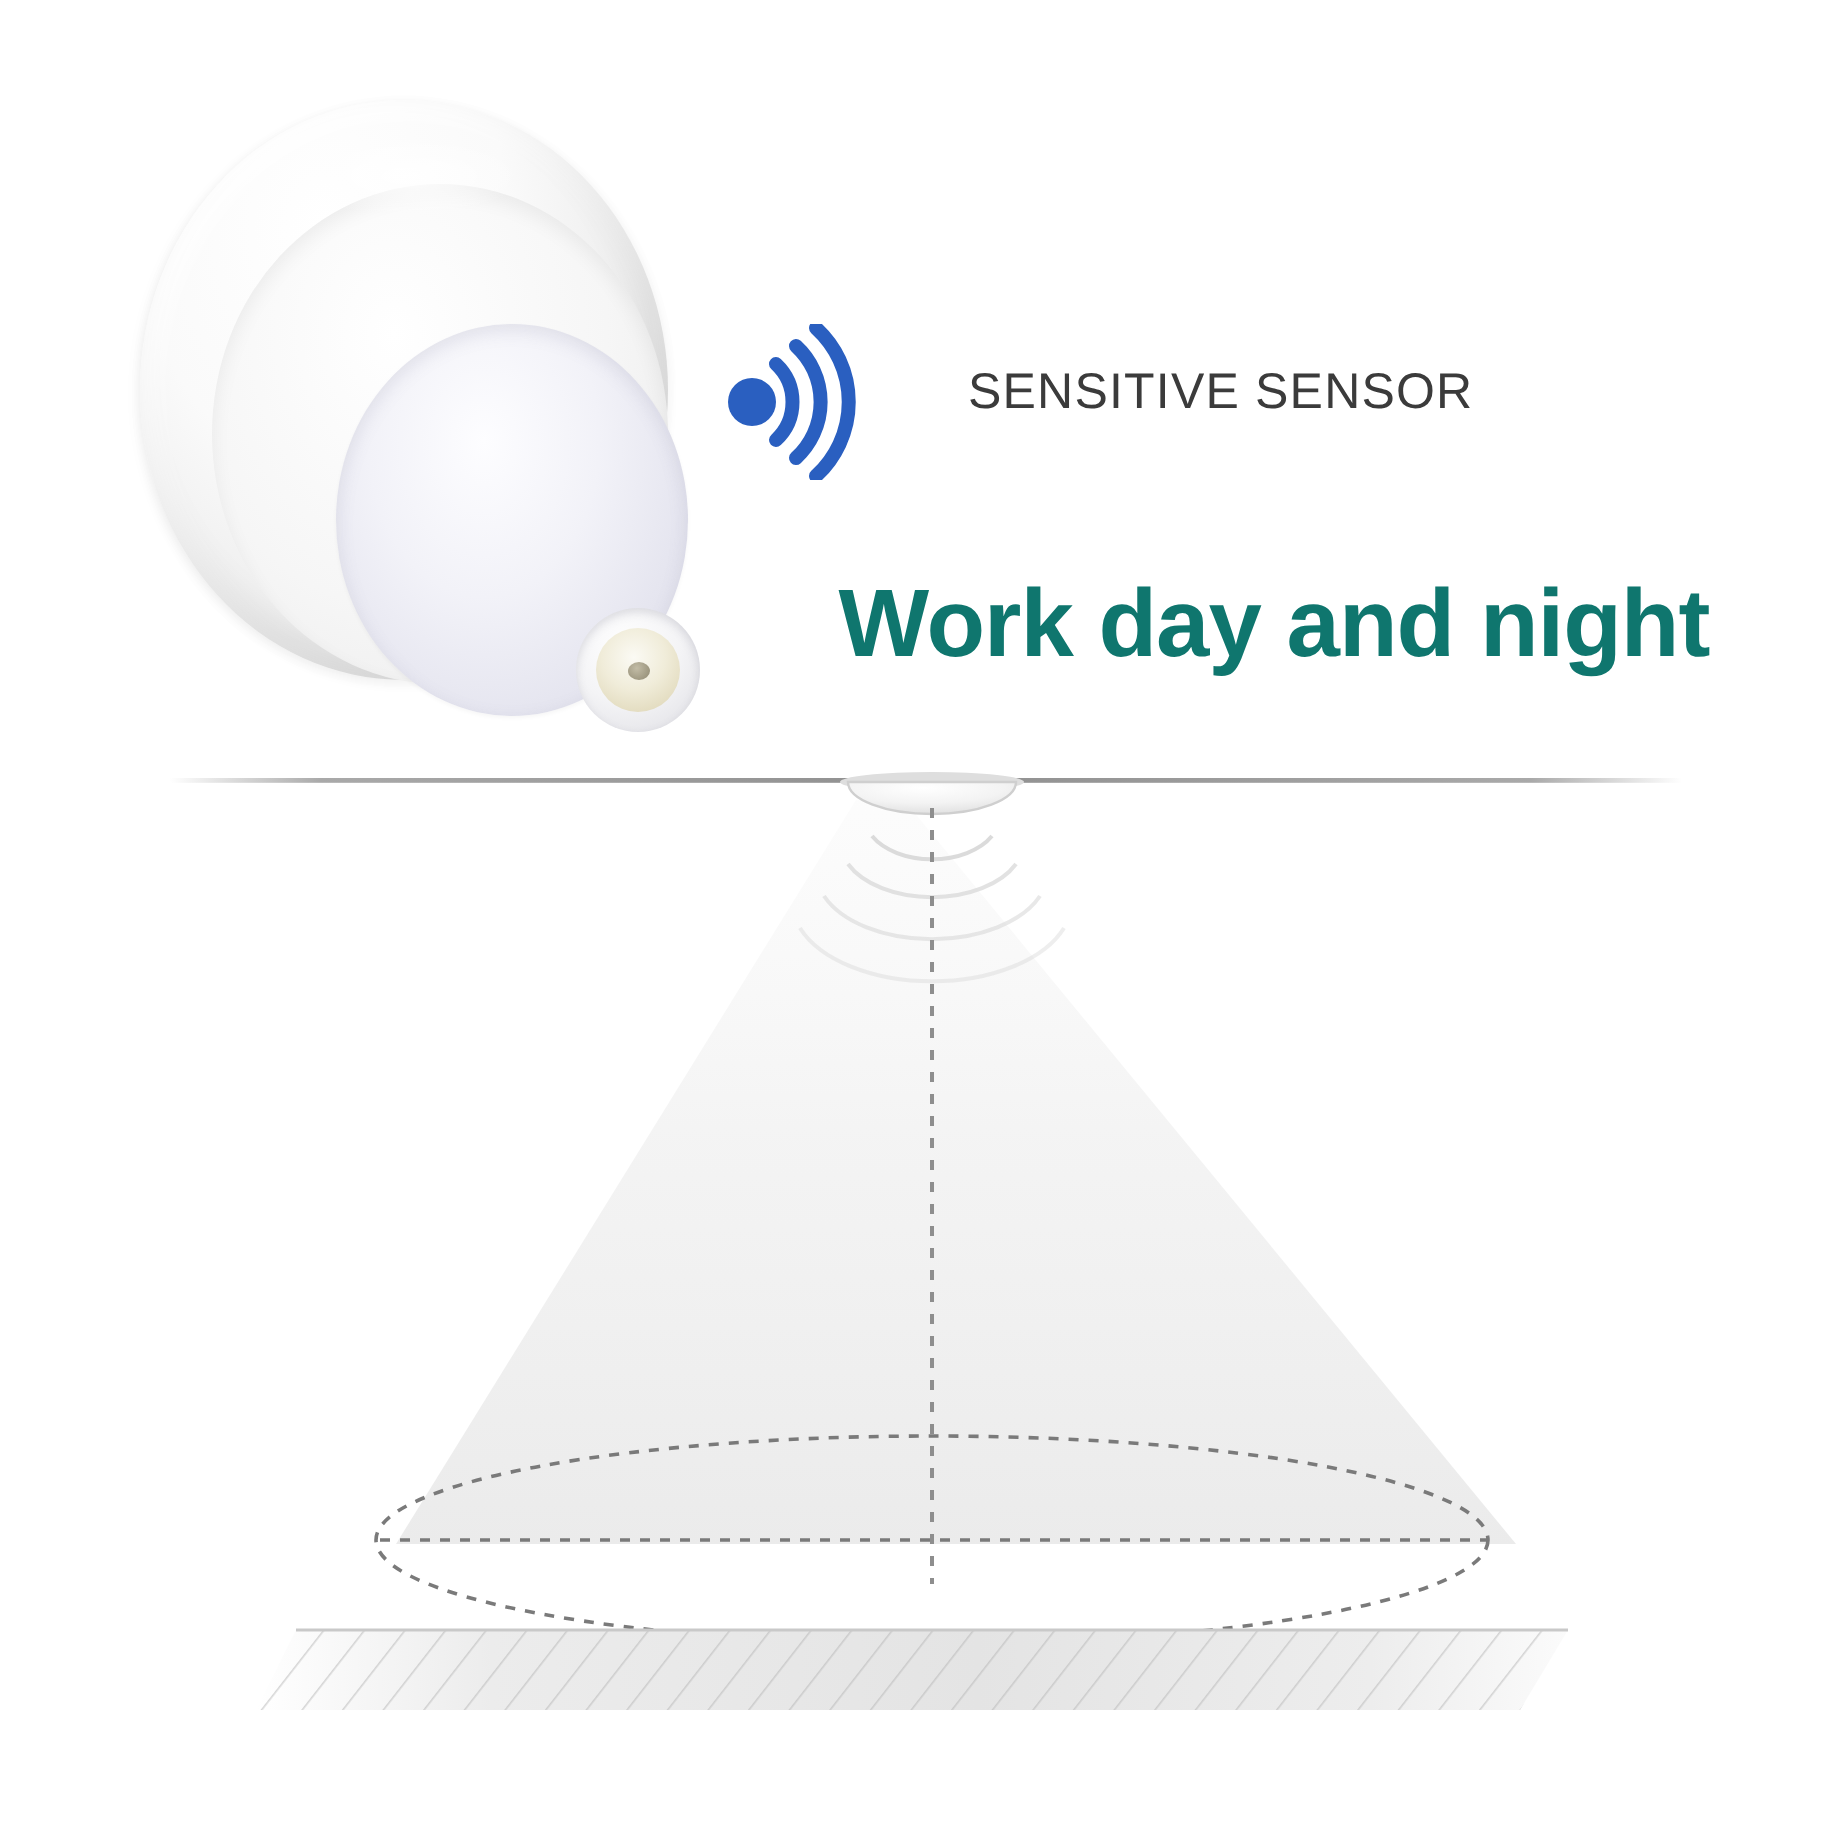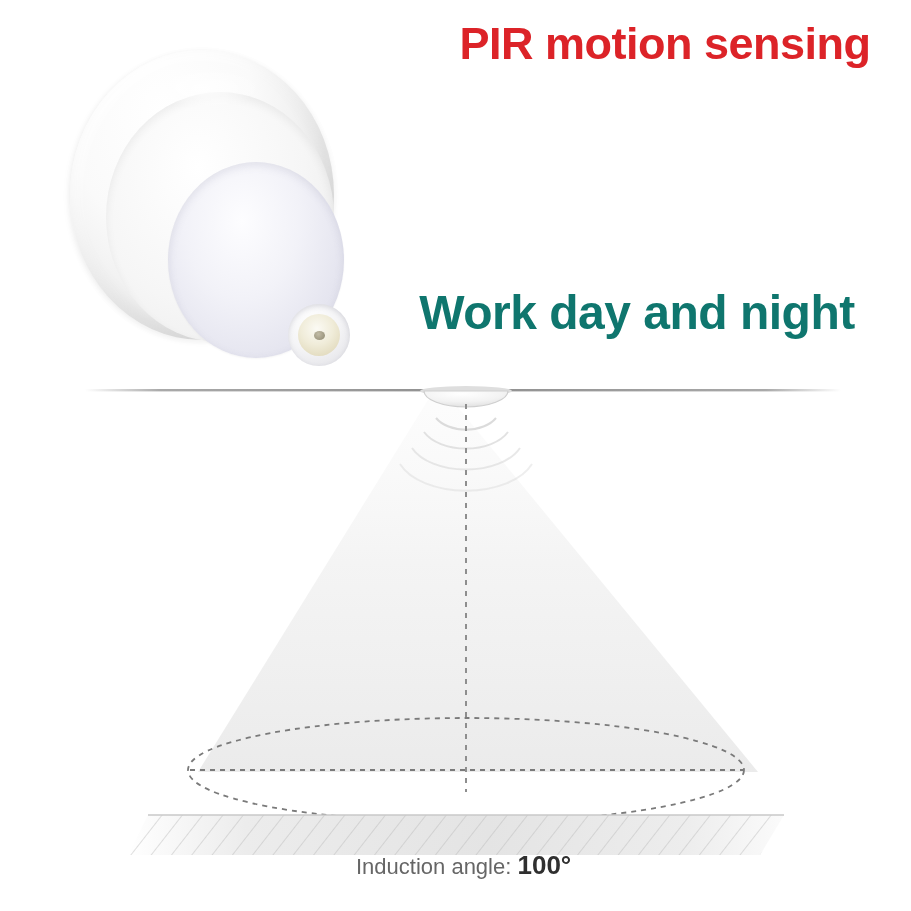"PIR motion sensing" div { html: <div>PIR motion sensing</div> -> none }
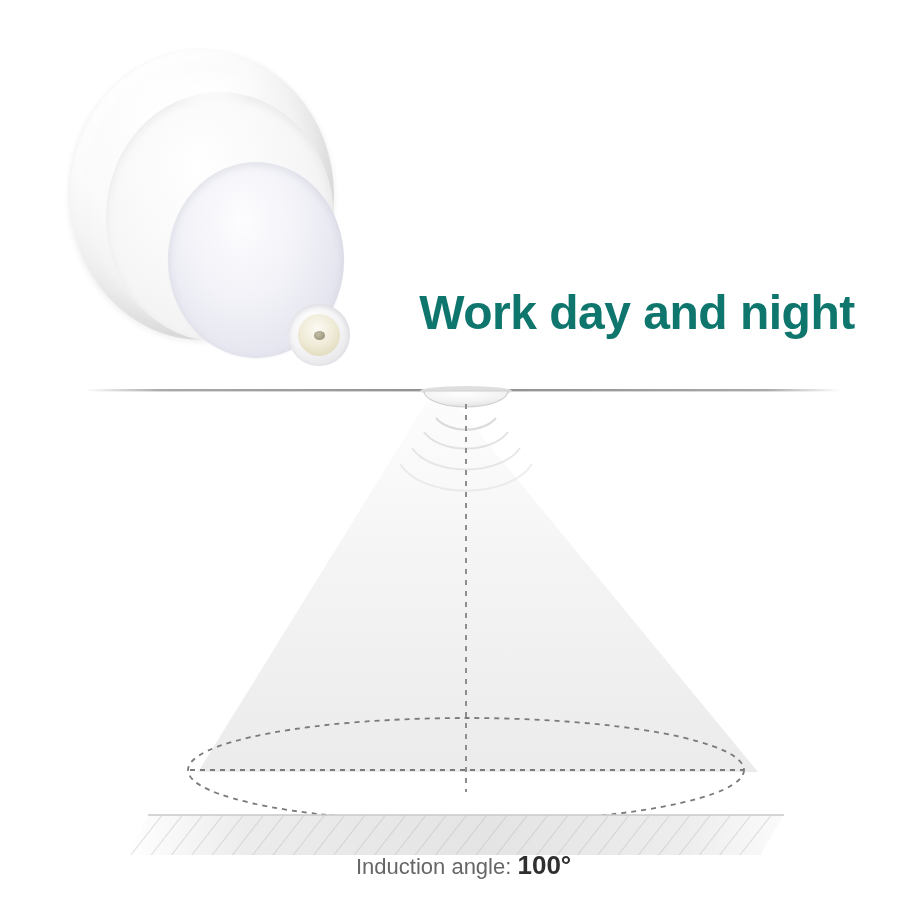"SENSITIVE SENSOR" div { html: none -> <div> <svg> <circle></circle> <path></path> <path></path> <path></path> </svg> <div>SENSITIVE SENSOR</div> </div> }
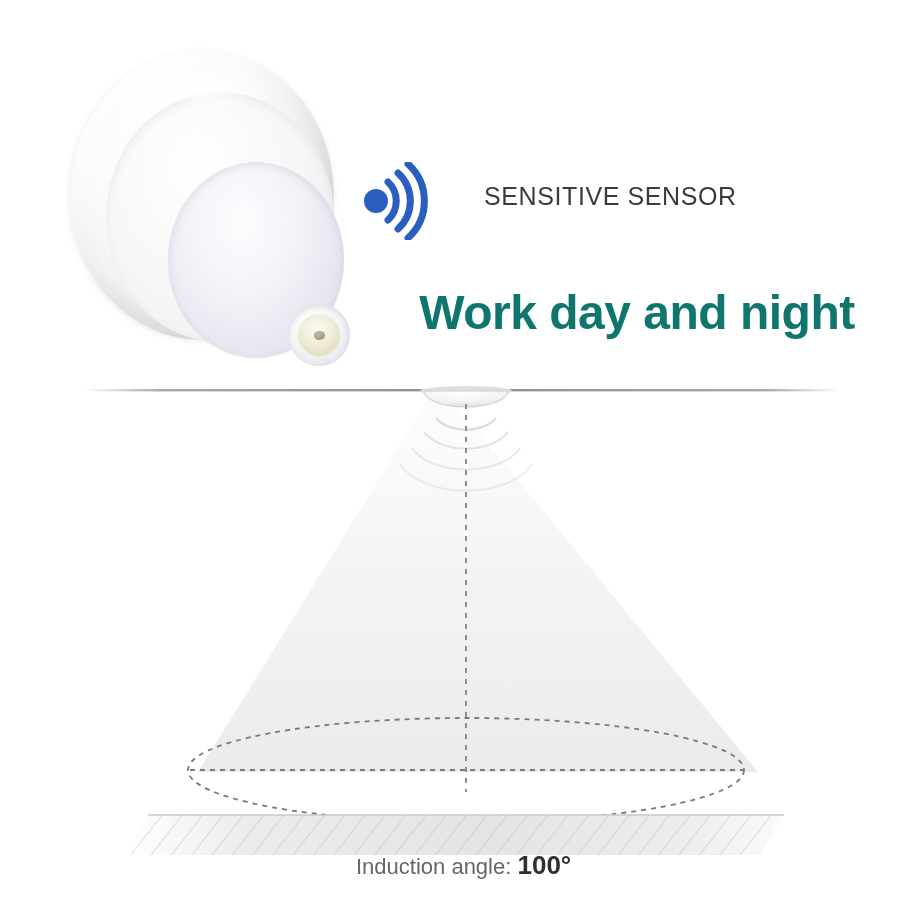"Induction angle: 100°" div.diag-text { html: <div> <span>Induction angle: </span><span>100°</span> </div> -> none }
